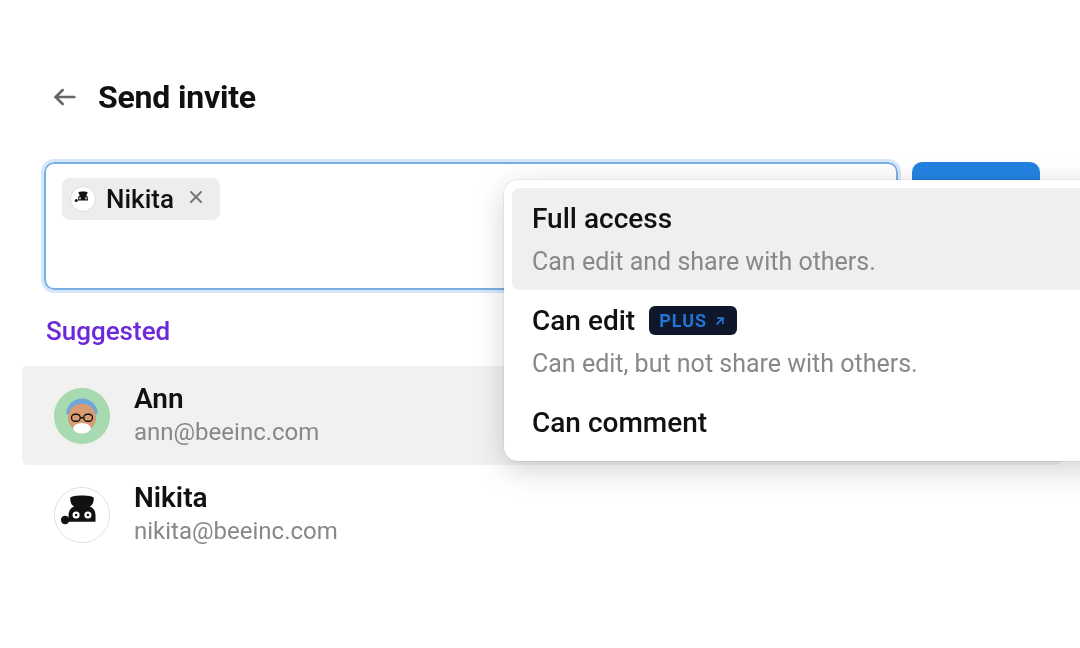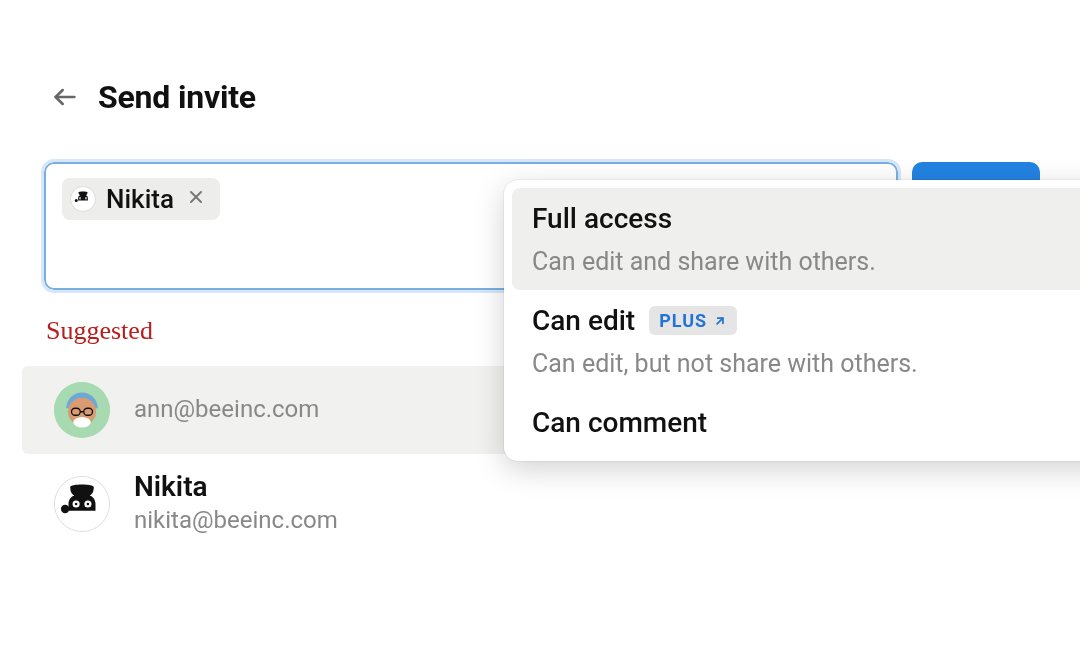"Suggested" .suggested-label { color: #b91c1c -> #6d28d9; font-family: Liberation Serif, serif -> none }
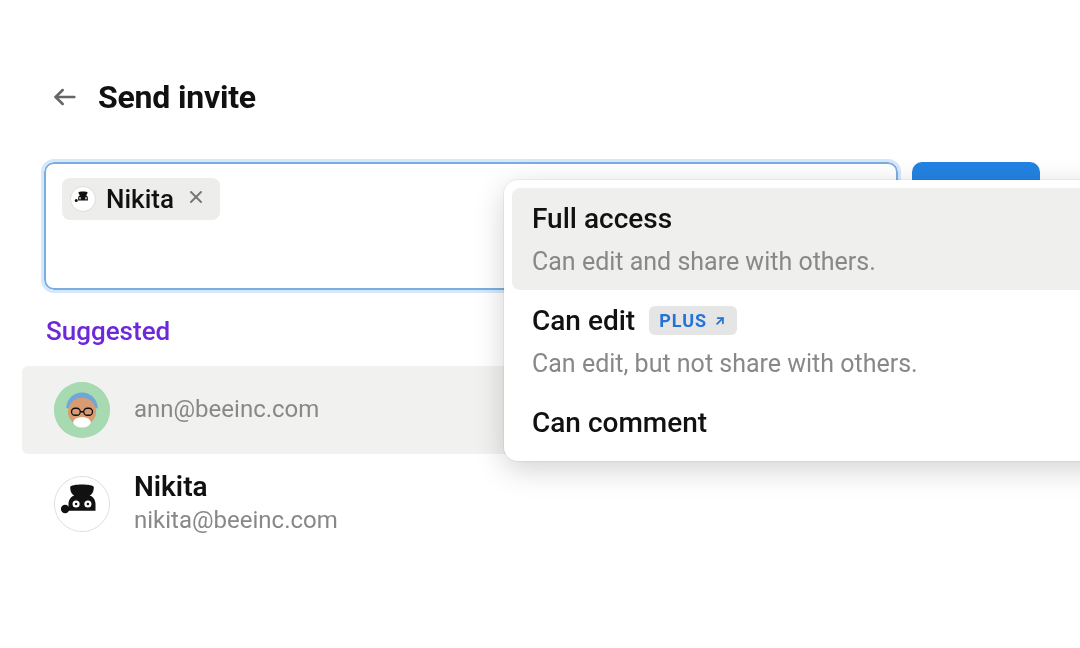"PLUS" .plus-badge { background: #e5e5e5 -> #0f172a }
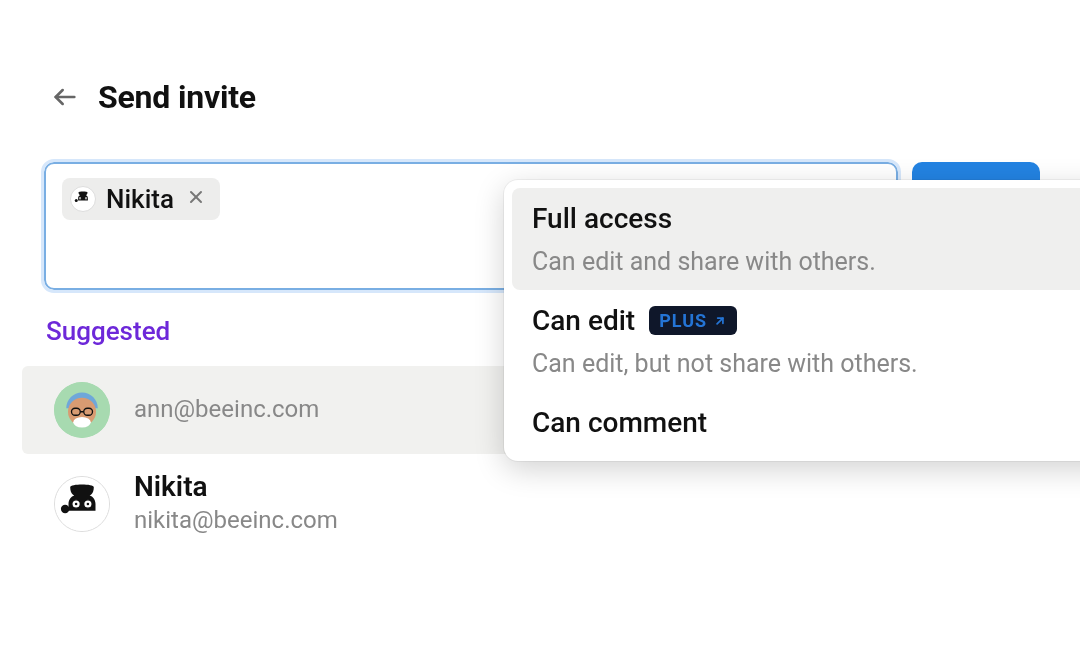"Ann" div.sugg-name { html: none -> <div>Ann</div> }
